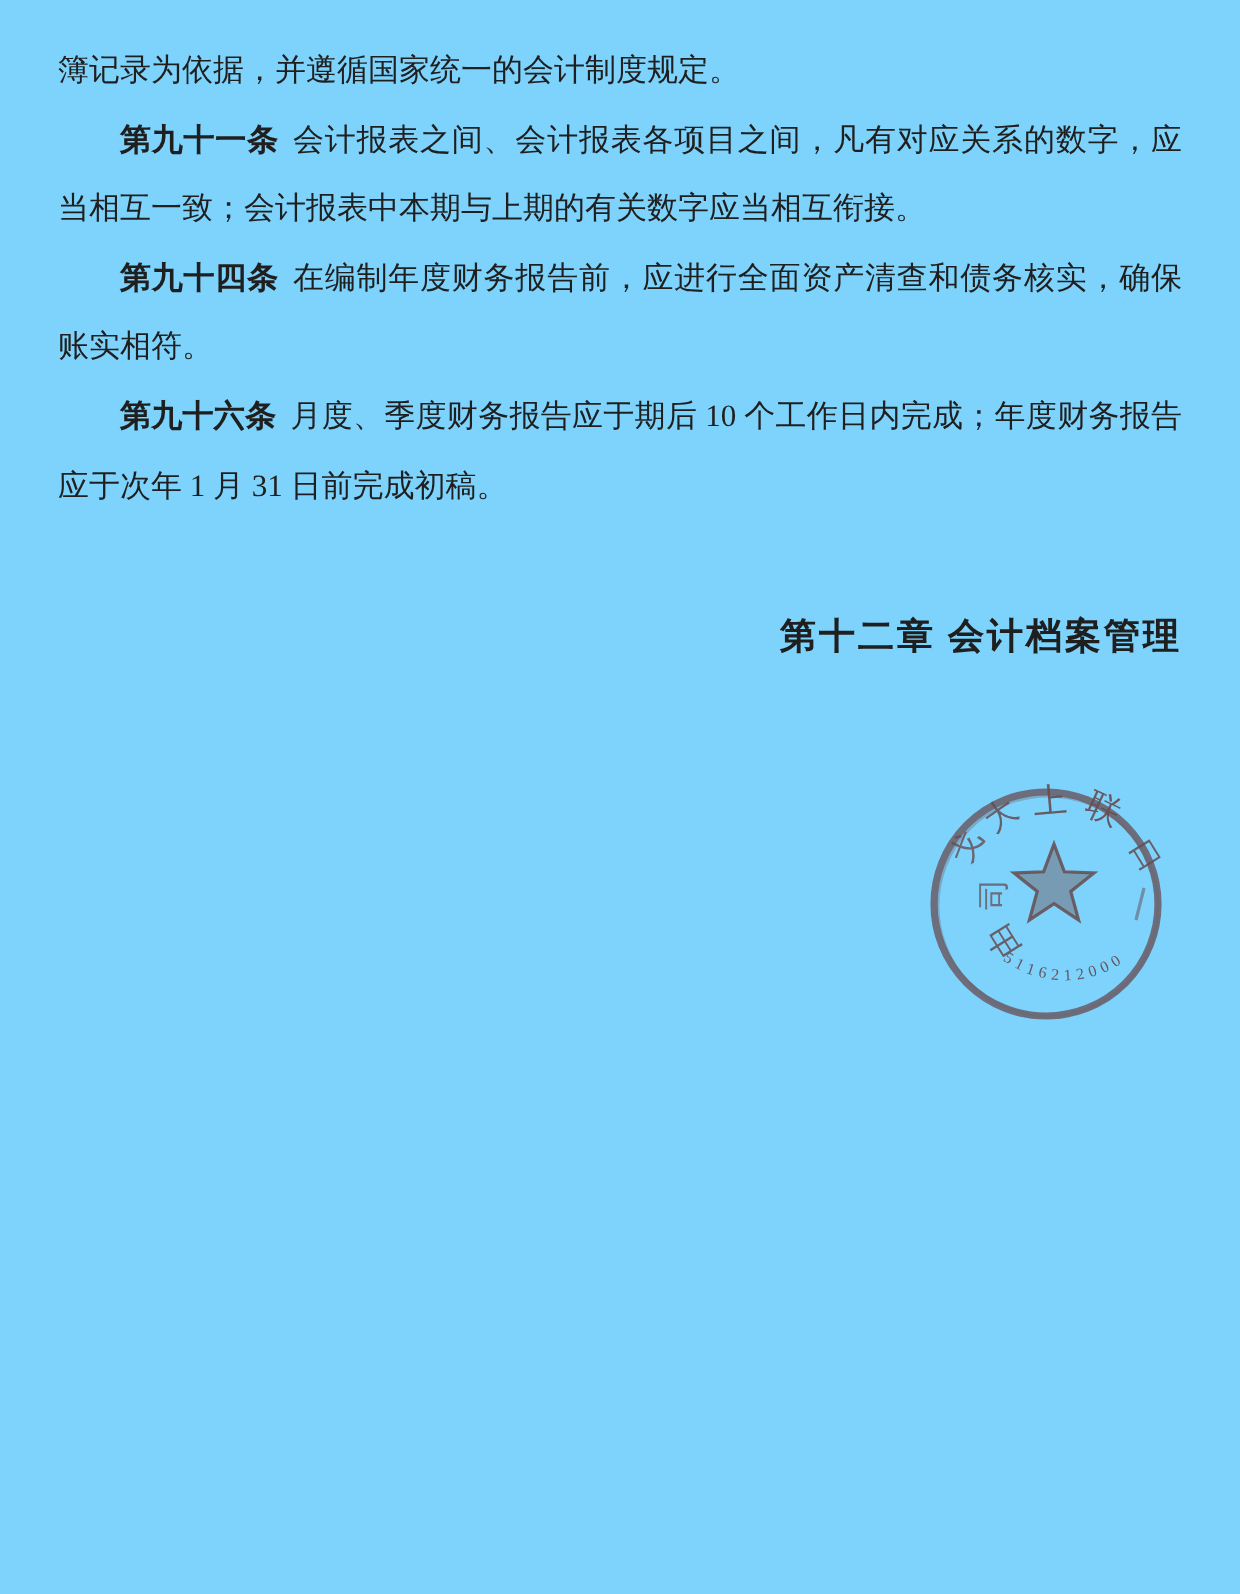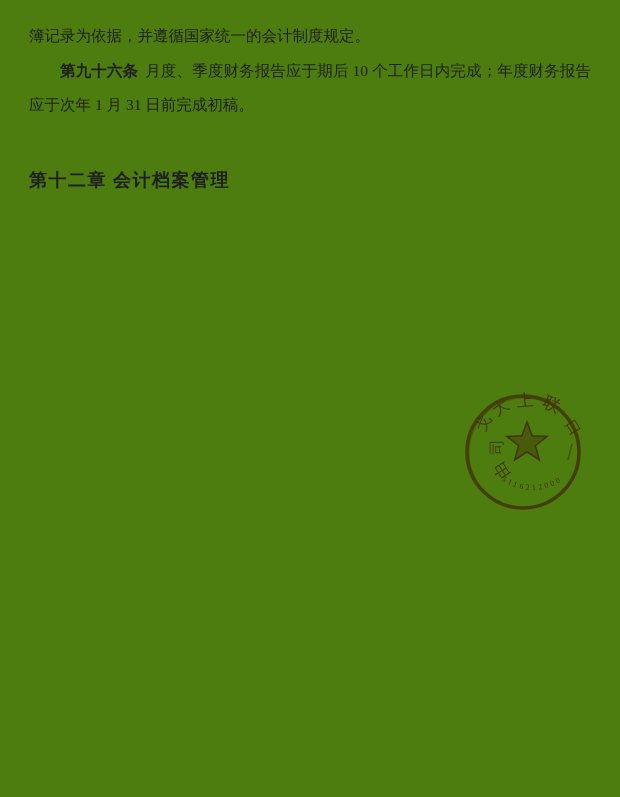"簿记录为依据，并遵循国家统一的会计制度规定。" .page { background: #4d7c0f -> #7dd3fc }
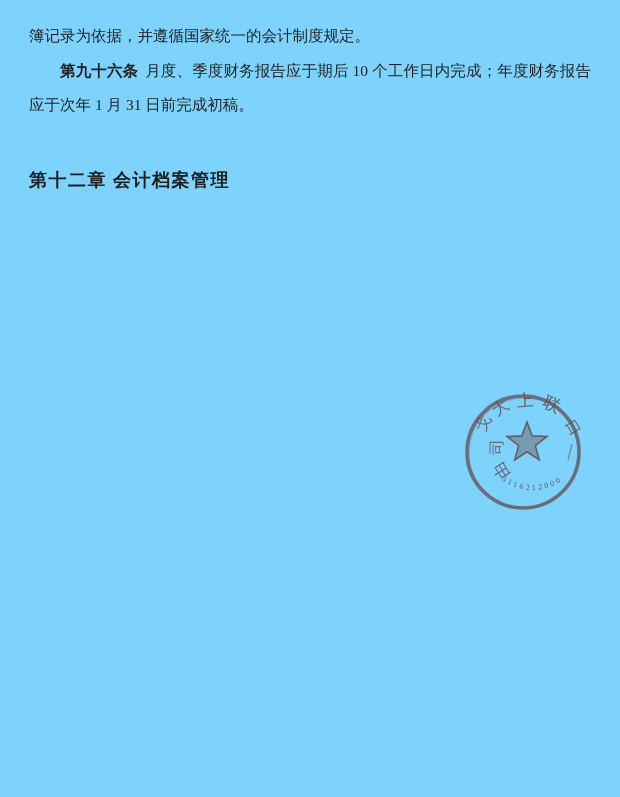"第九十一条" p.para { html: none -> <p> <span>第九十一条</span><span>会计报表之间、会计报表各项目之间，凡有对应关系的数字，应当相互一致；会计报表中本期与上期的有关数字应当相互衔接。</span> </p> }
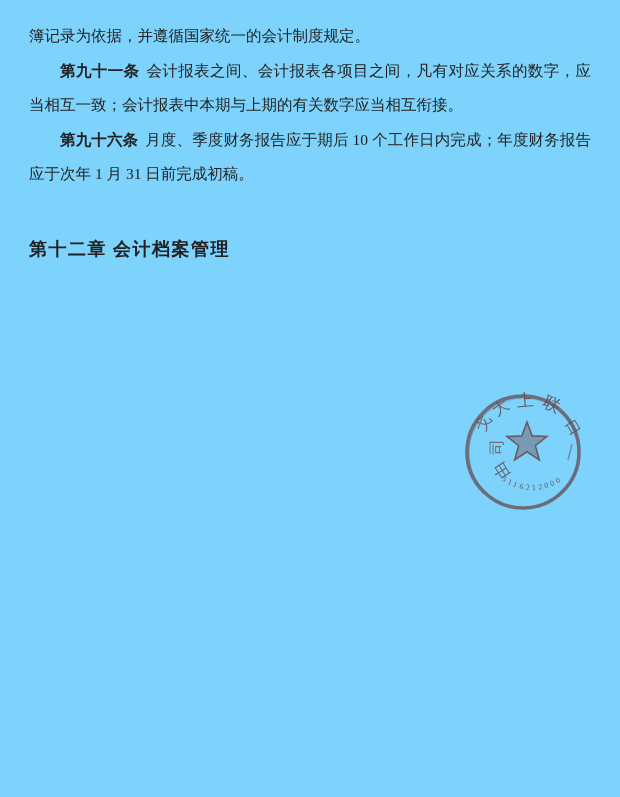"第九十四条 在编制年度财务报告前，应进行全面资产清查和债务核实，确保账实相符。" p.para { html: none -> <p> <span>第九十四条</span><span>在编制年度财务报告前，应进行全面资产清查和债务核实，确保账实相符。</span> </p> }
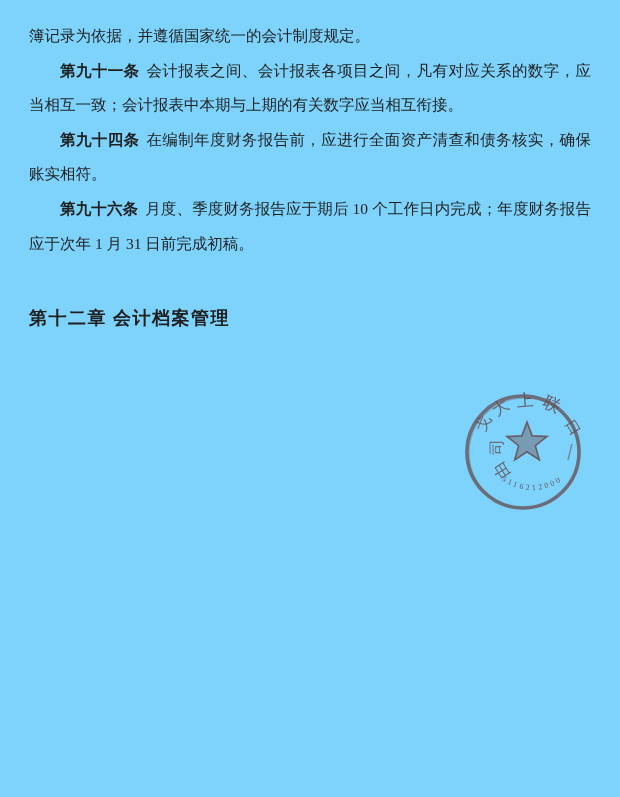"第十二章 会计档案管理" .chapter-heading { text-align: left -> right }
